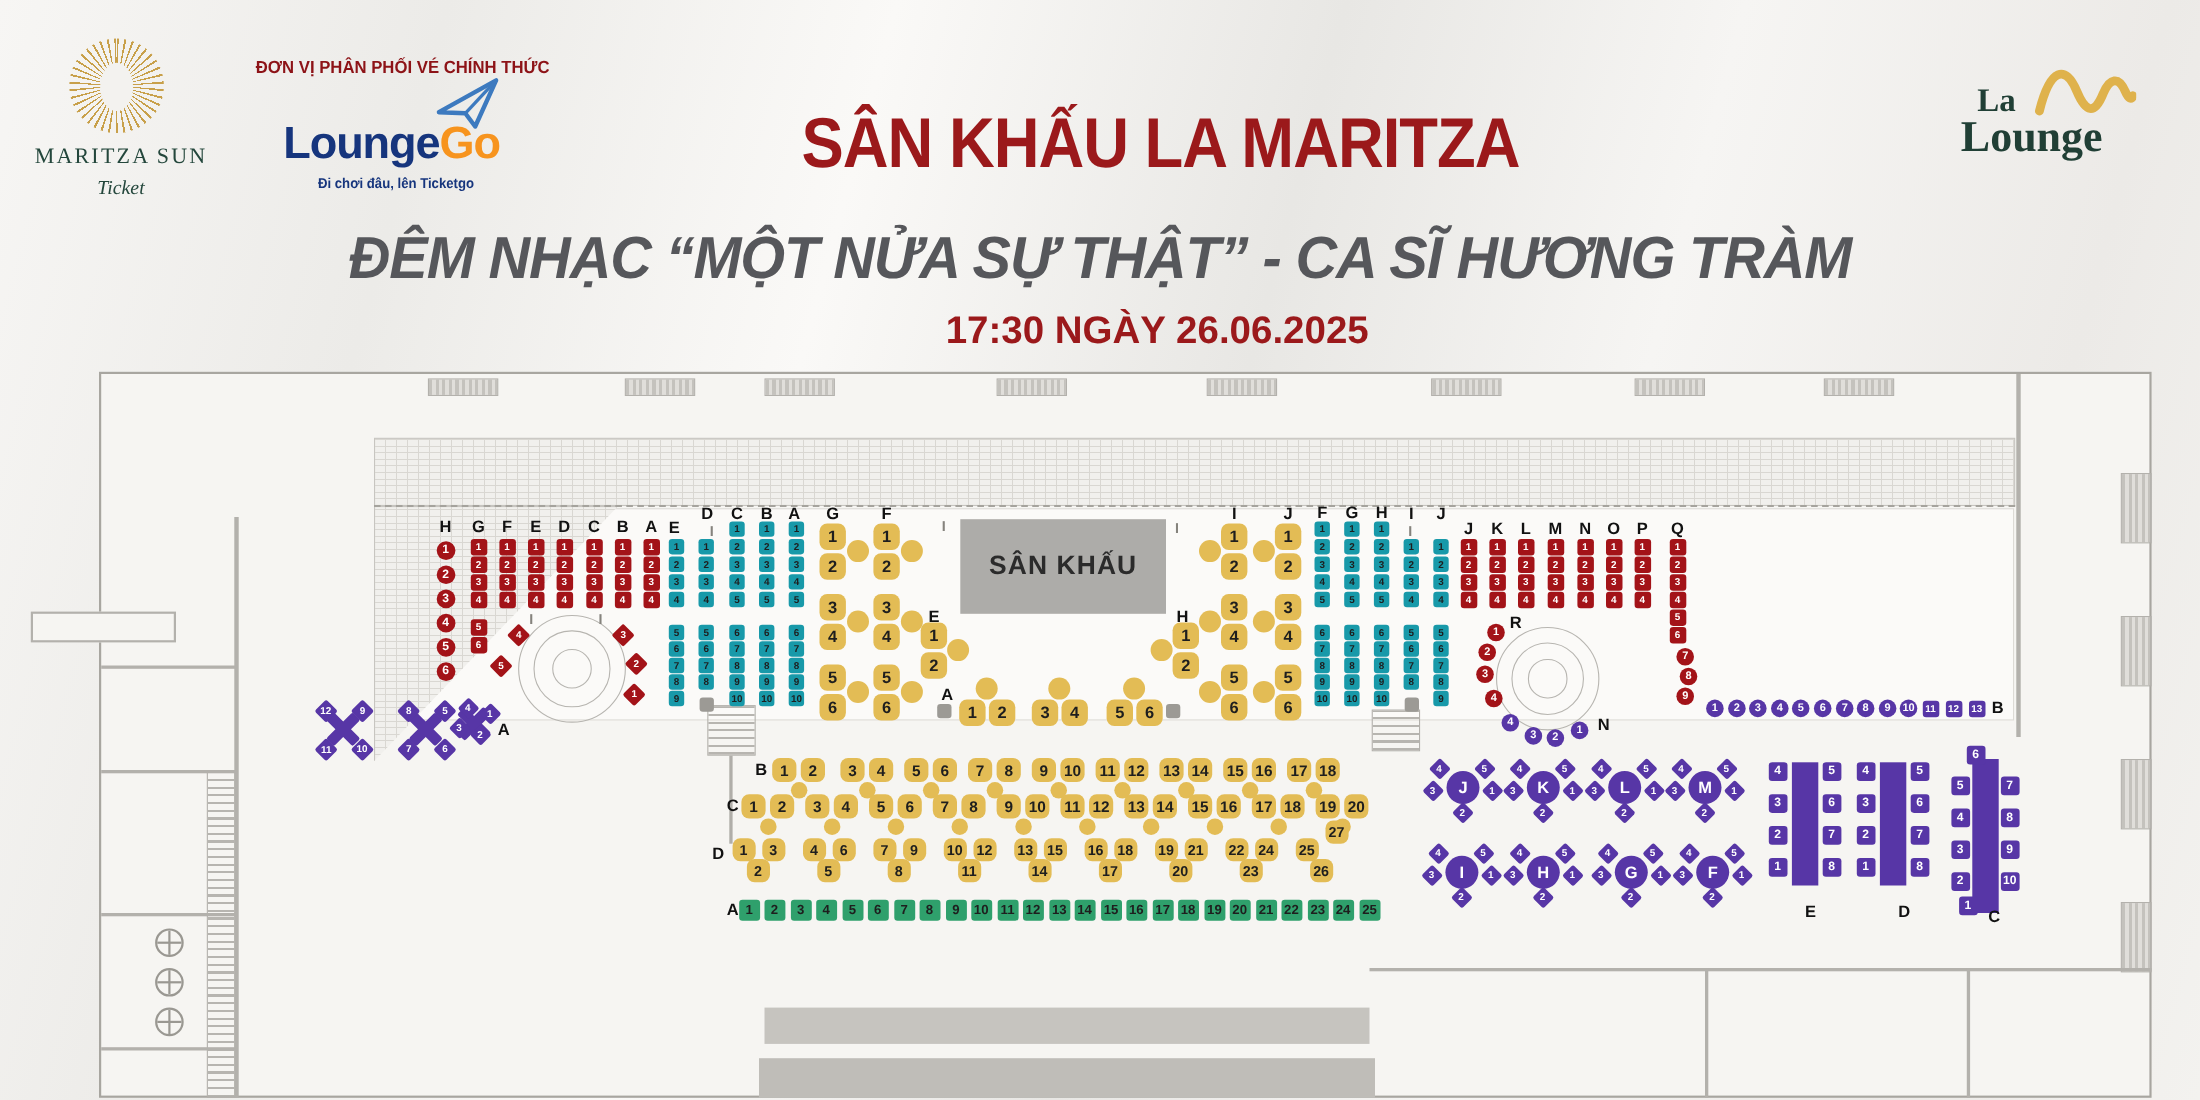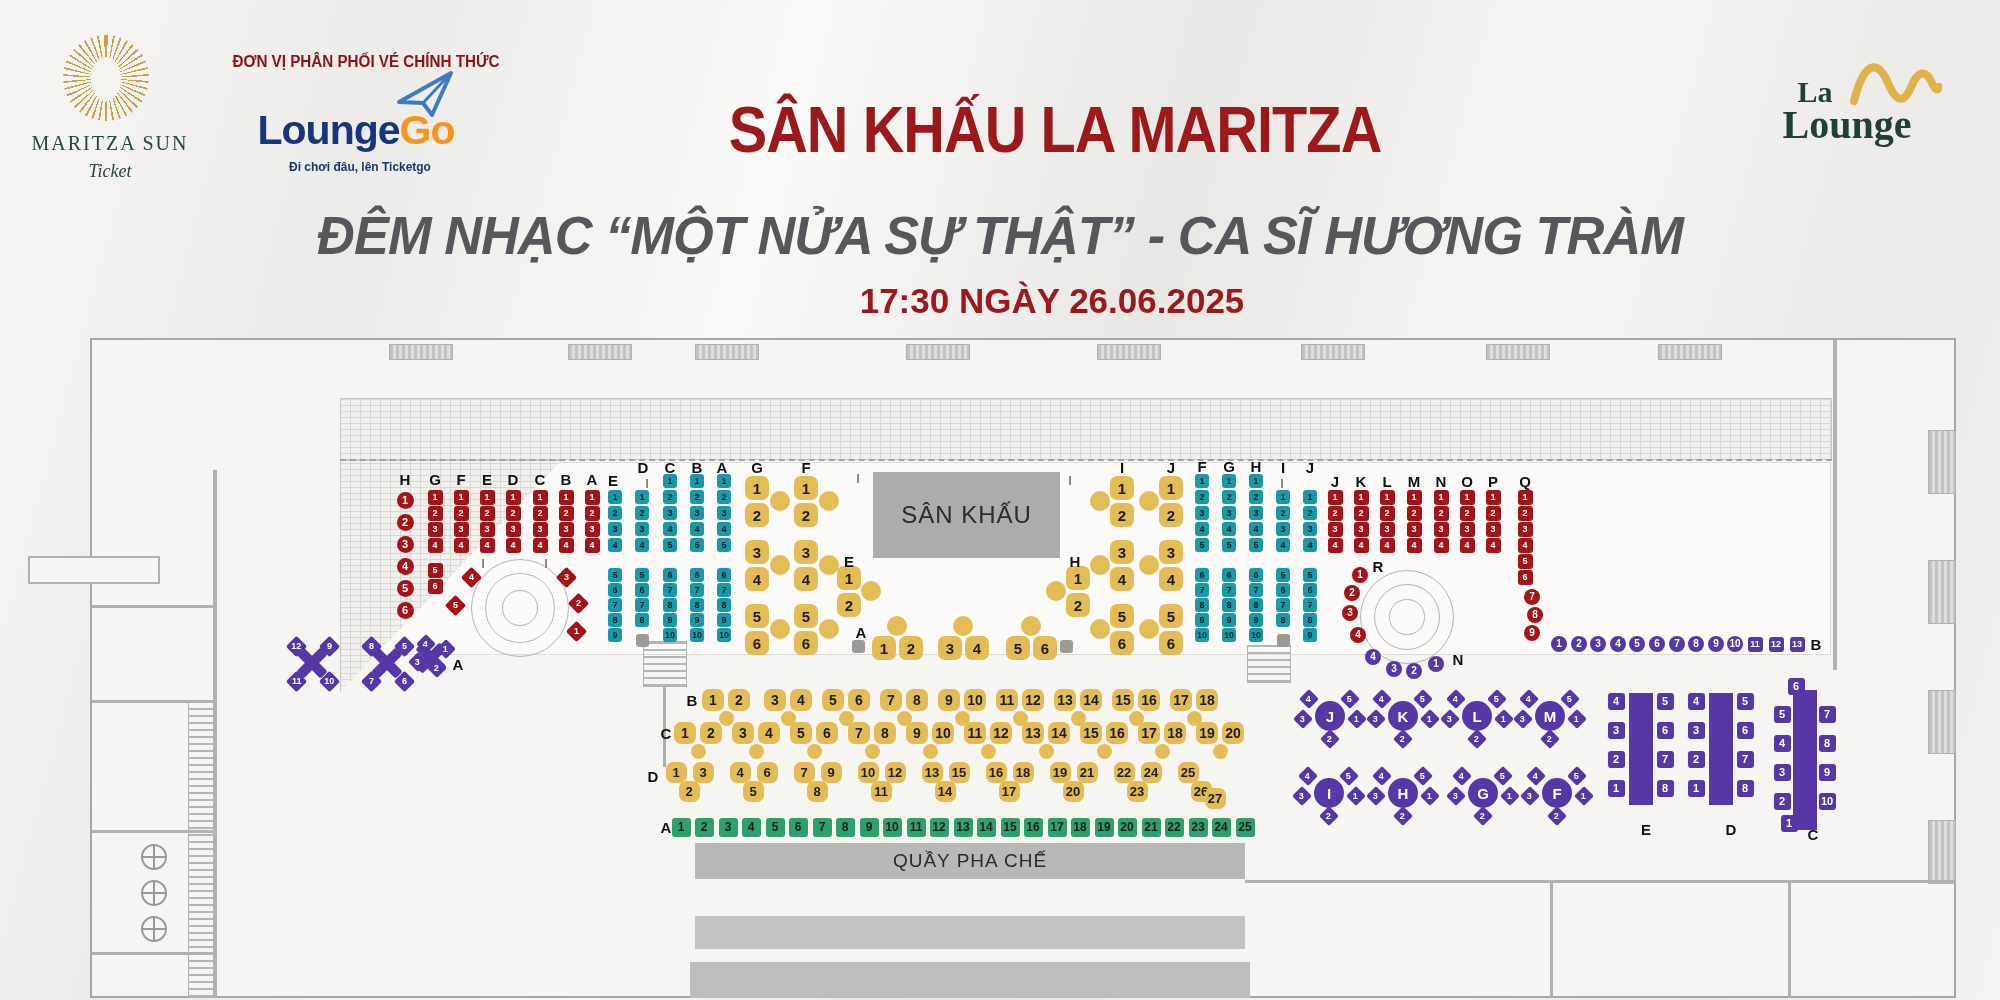"SÂN KHẤU" .rt { font-weight: 400 -> 700 }
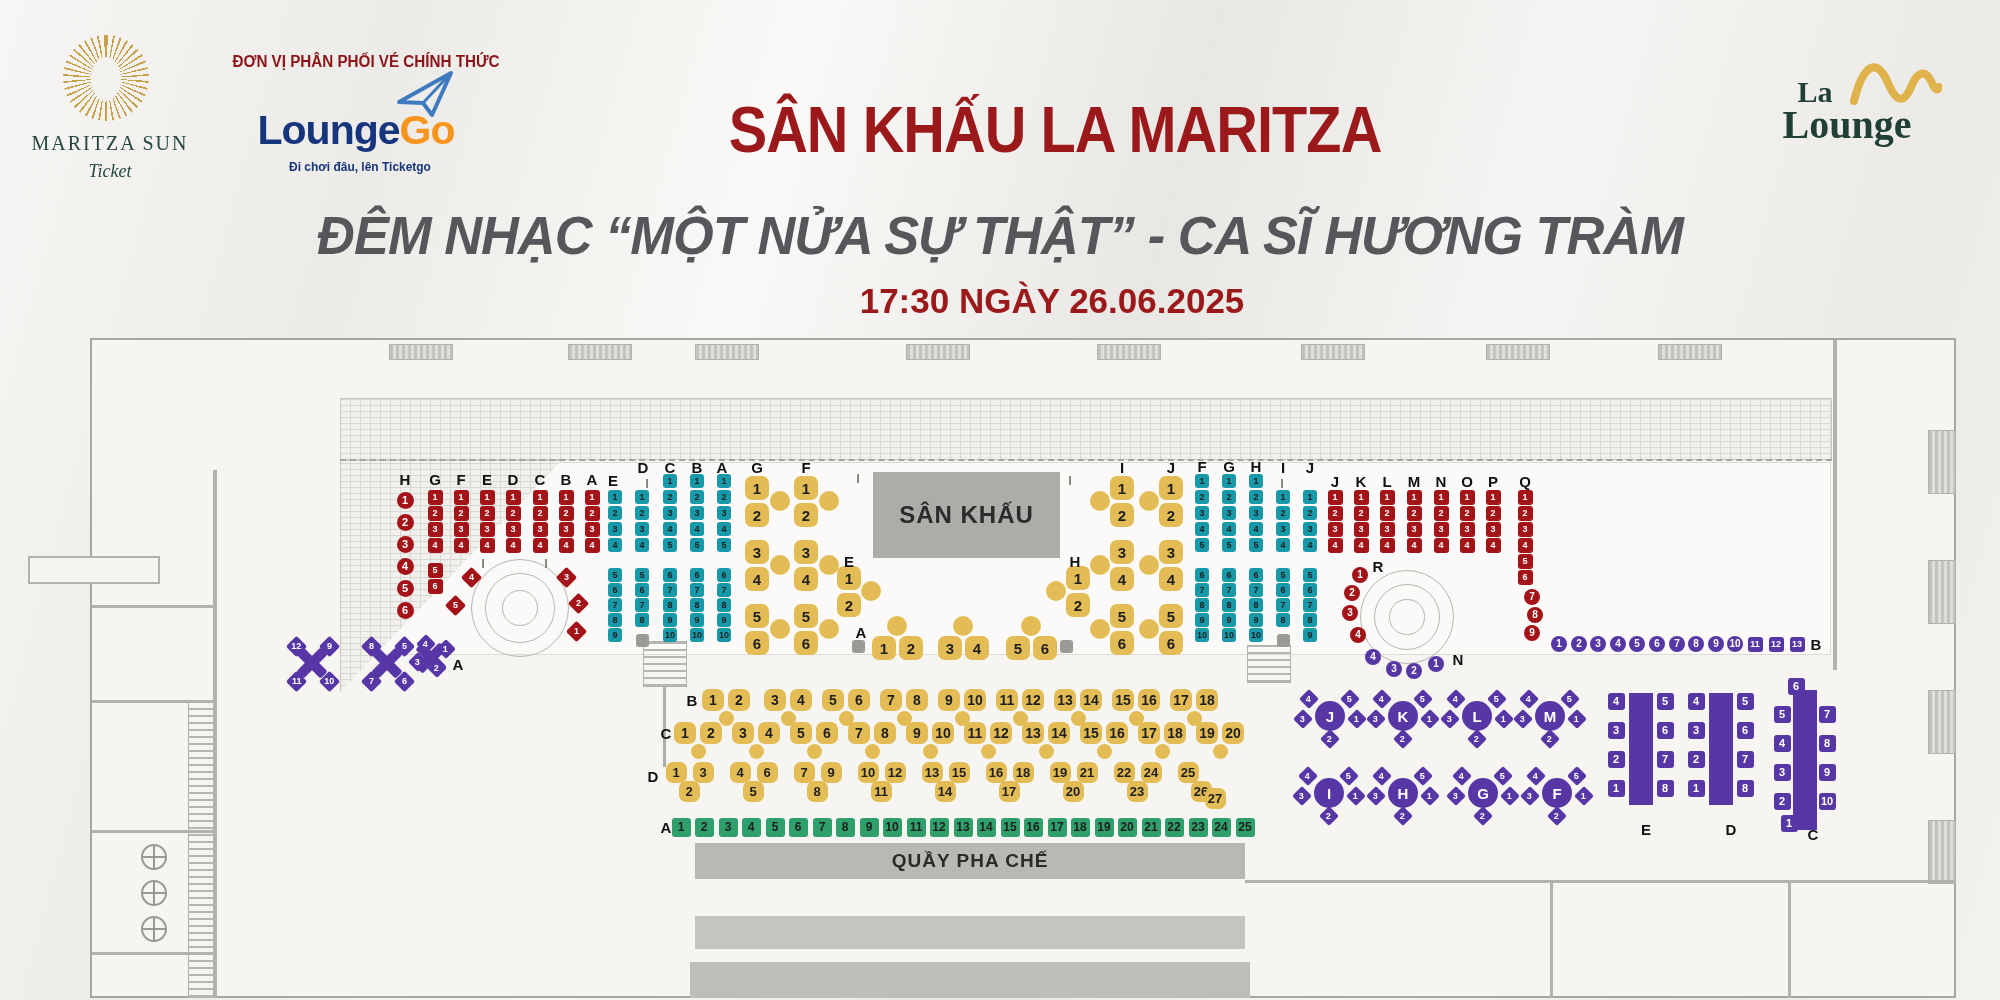"27" div.seat { top: 788px -> 746px }
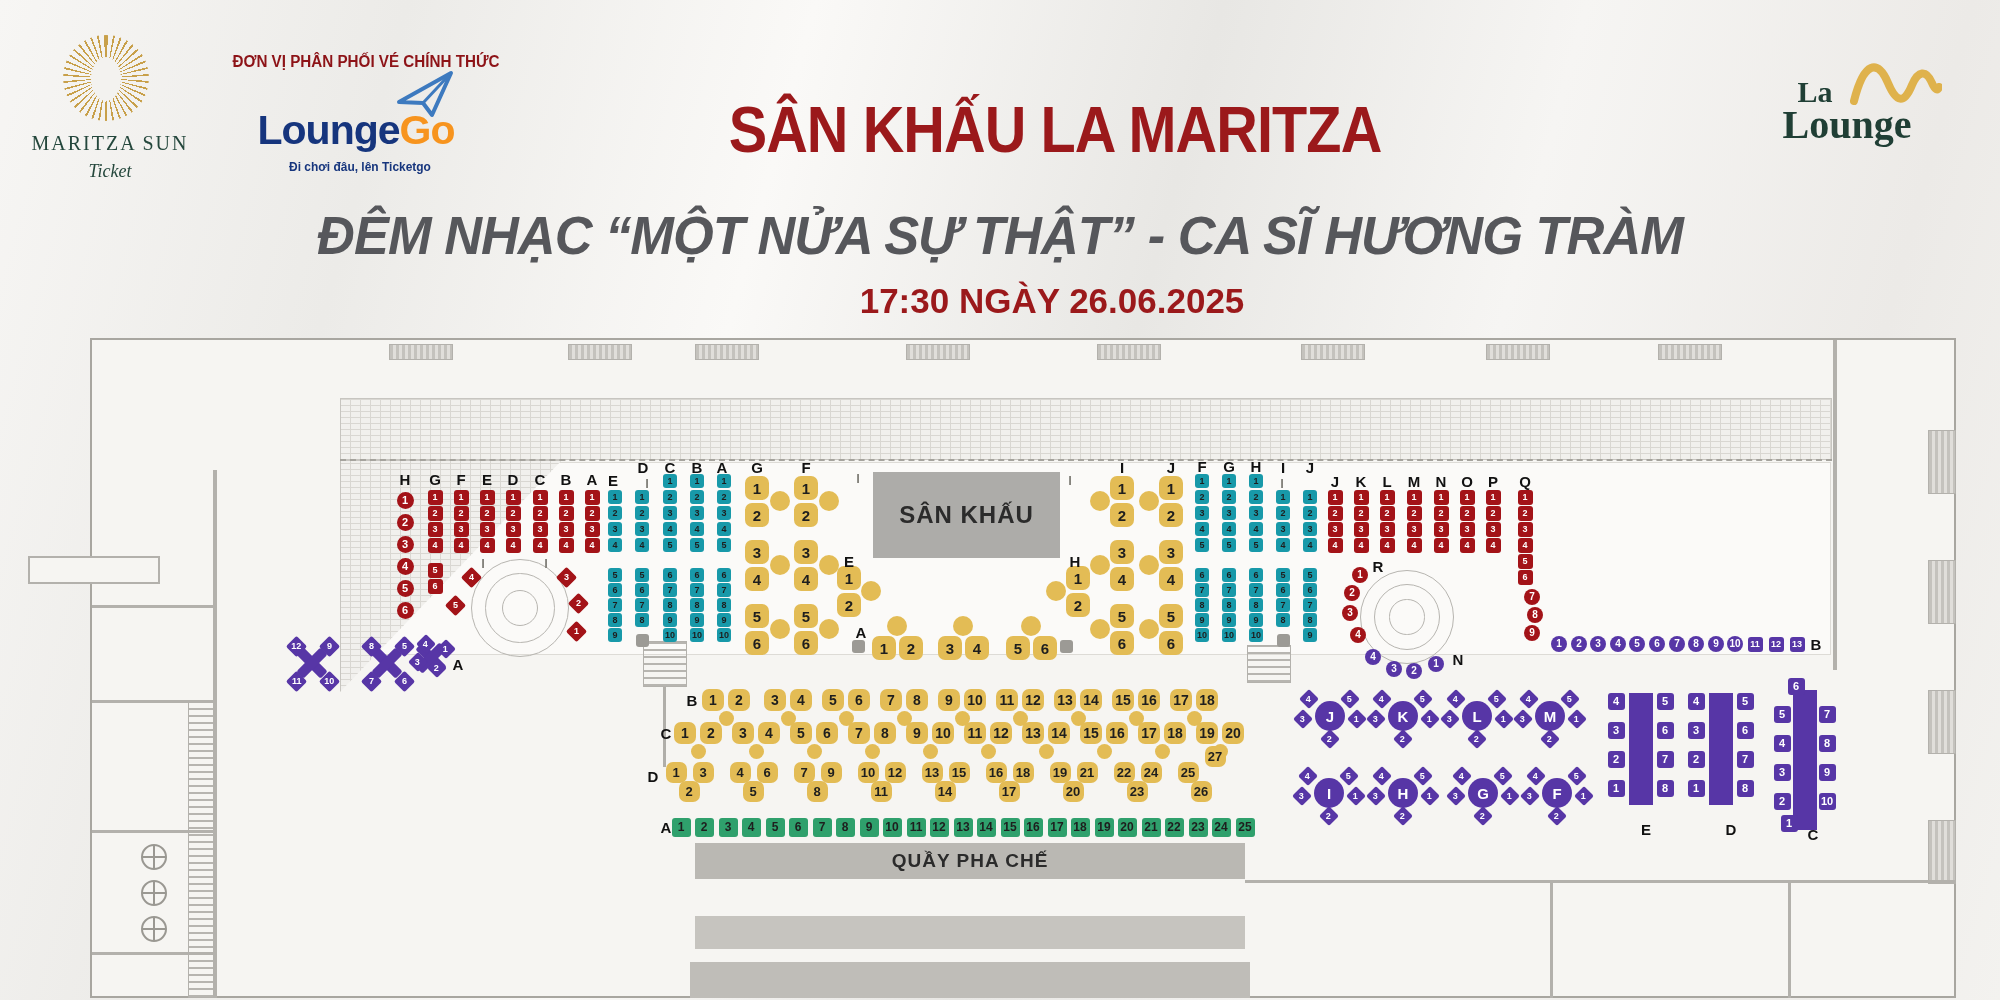"QUẦY PHA CHẾ" div.rect { html: <div>QUẦY PHA CHẾ</div> -> none }
